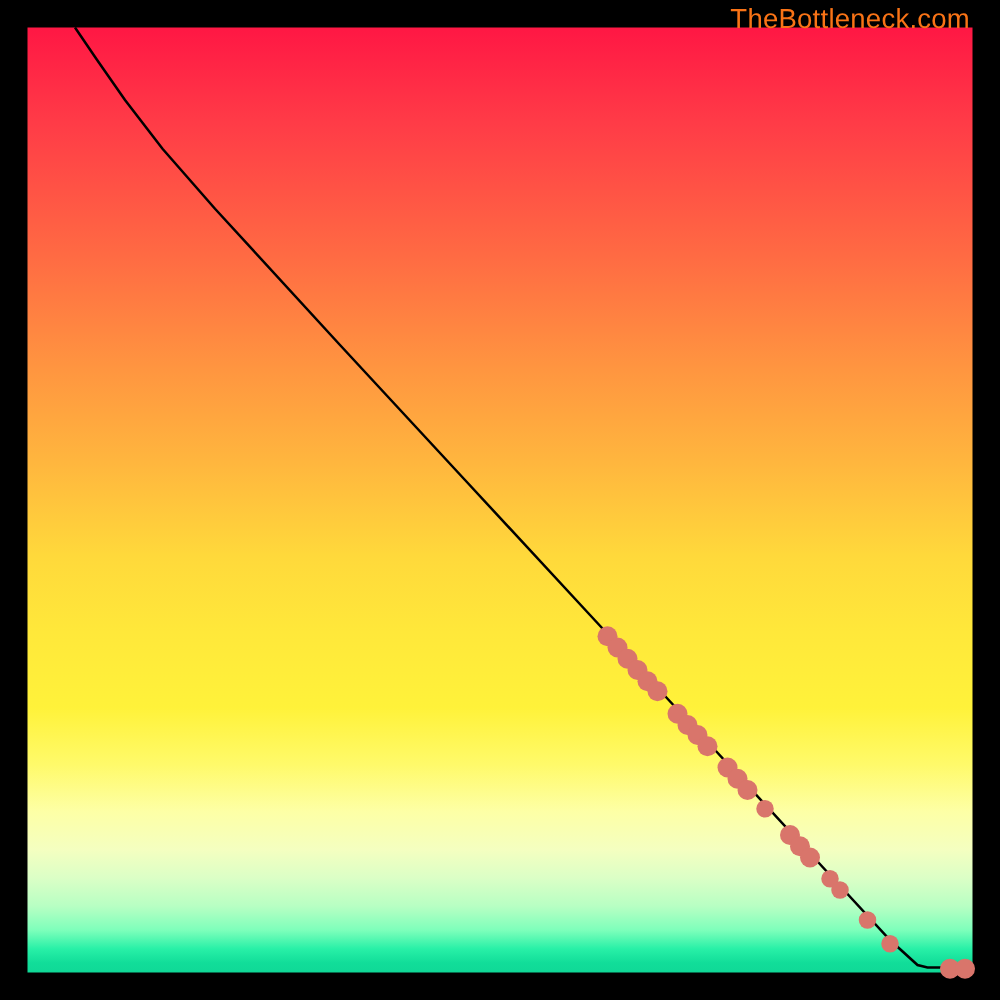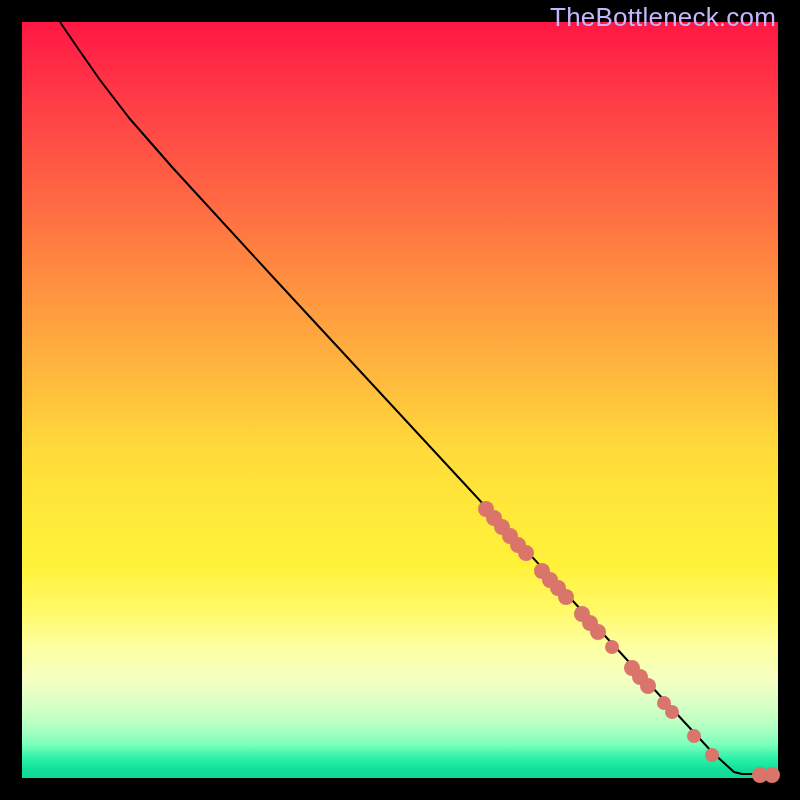"TheBottleneck.com" .watermark { color: #c4b5fd -> #f97316; font-size: 26px -> 22px }
